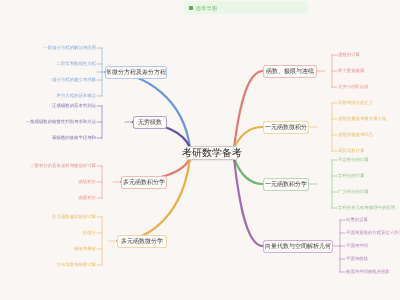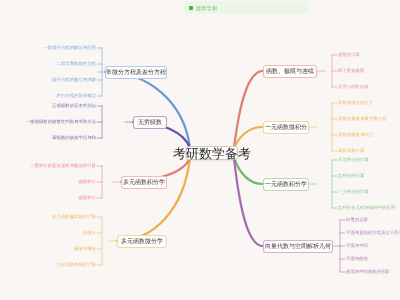"考研数学备考" .root { font-size: 13px -> 10px }
